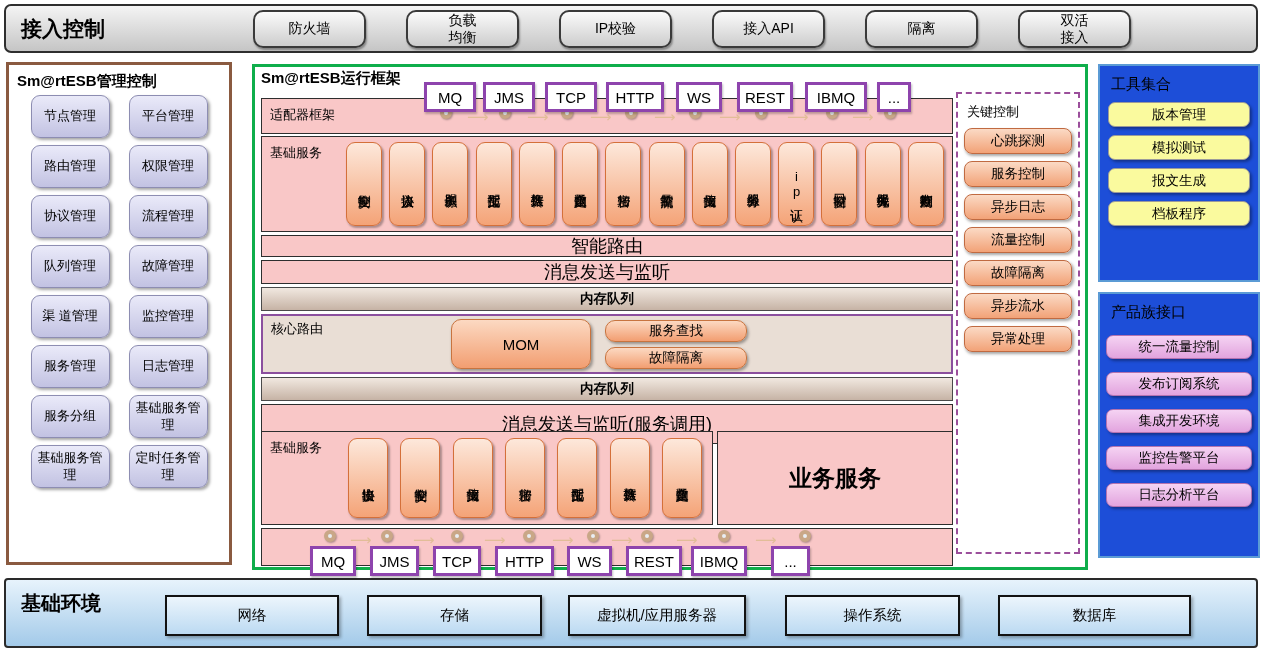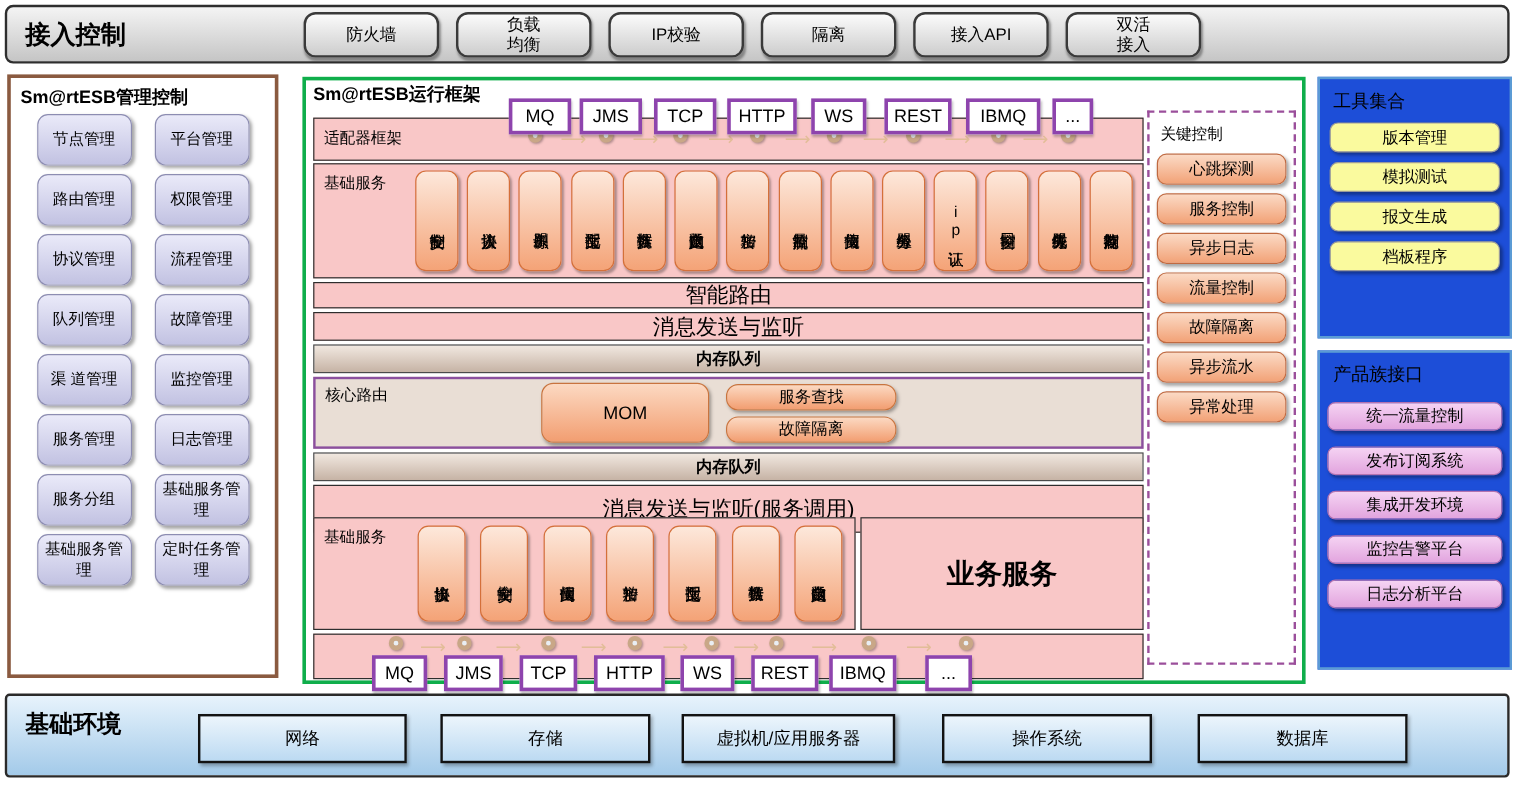"防火墙" .access-btns { gap: 14px -> 40px }
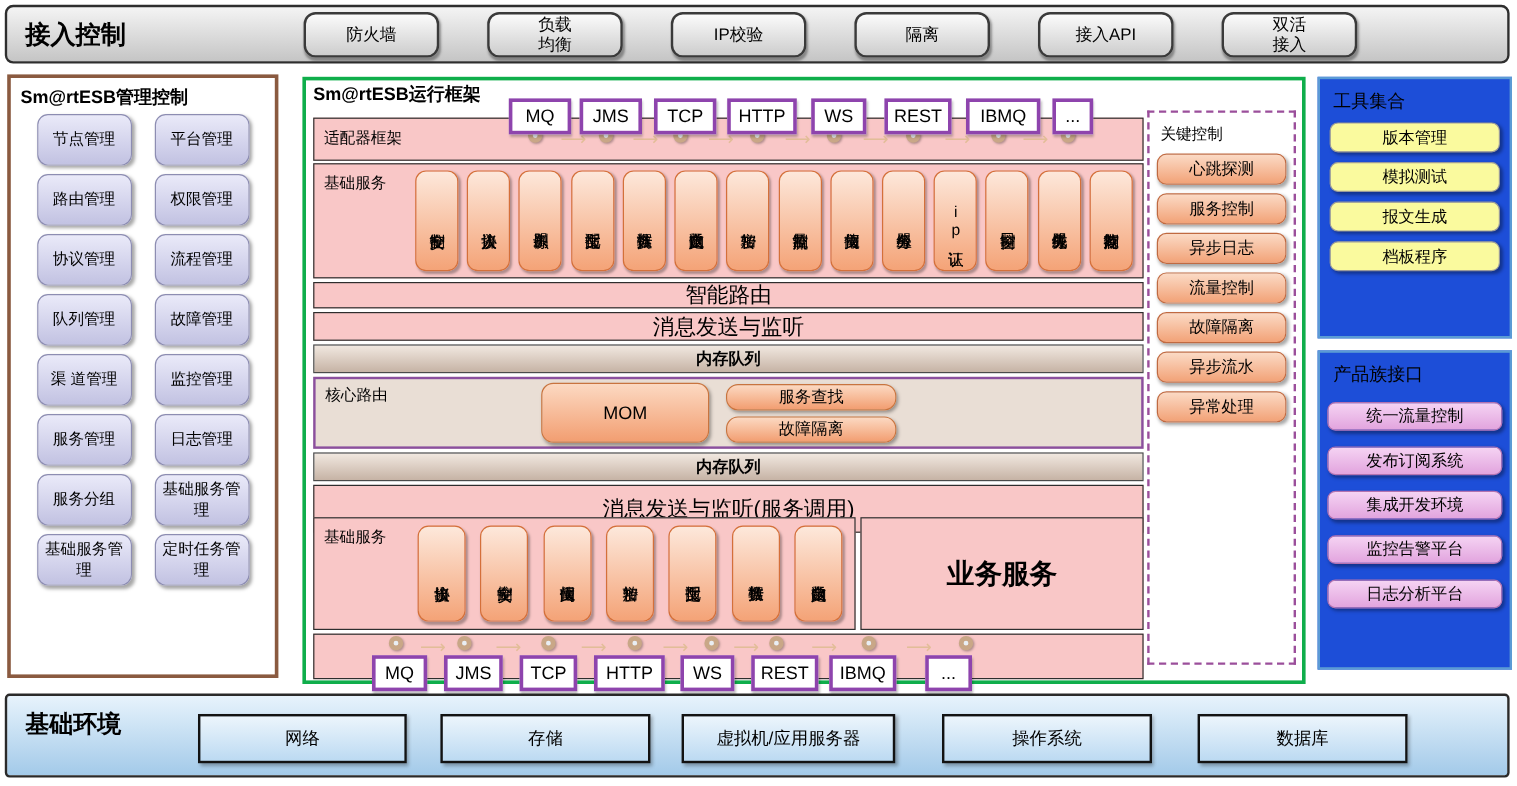"隔离" div.gray-btn { order: before "接入API" -> after "接入API" }
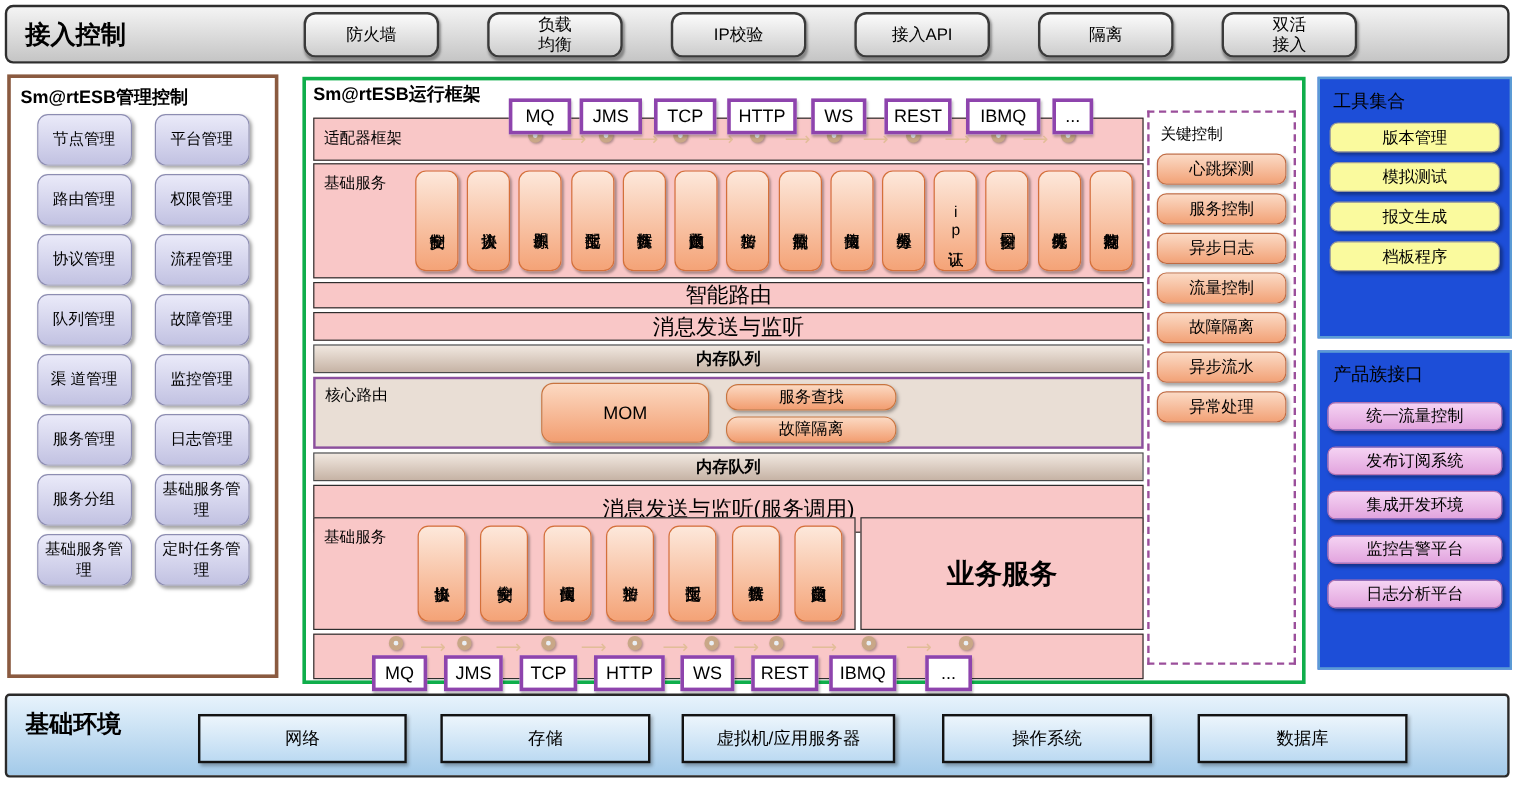"数据库" div.env-btn { width: 175px -> 193px }
